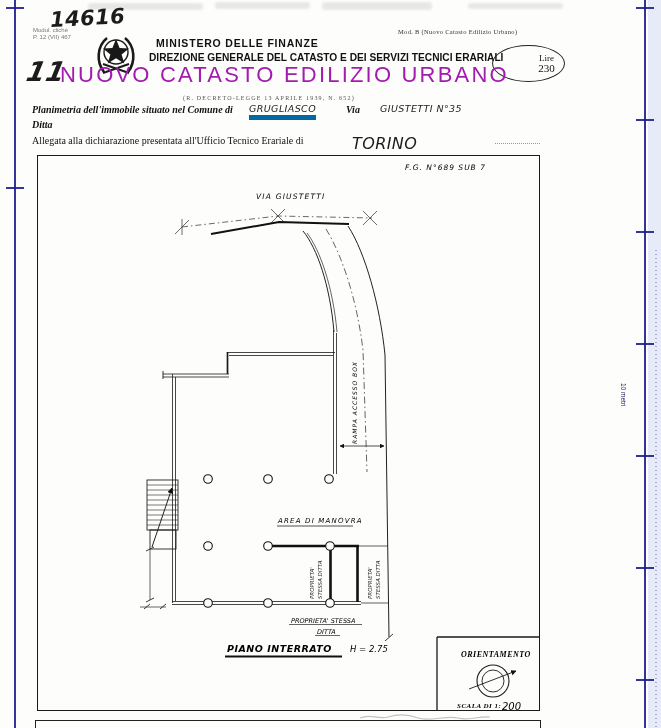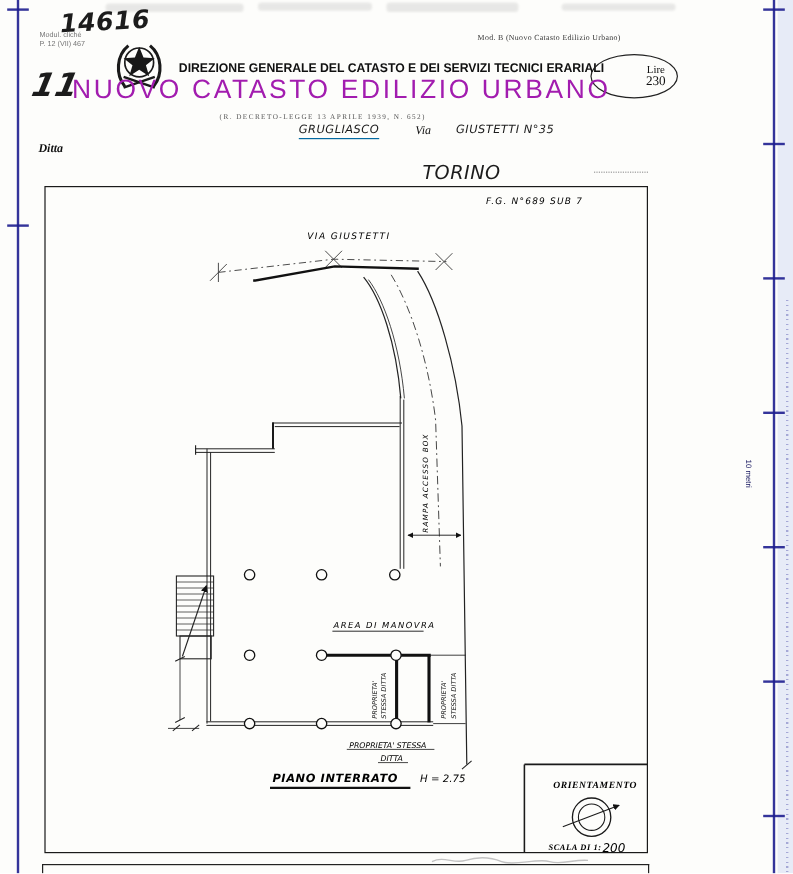"MINISTERO DELLE FINANZE" div.abs { html: none -> <div>MINISTERO DELLE FINANZE</div> }
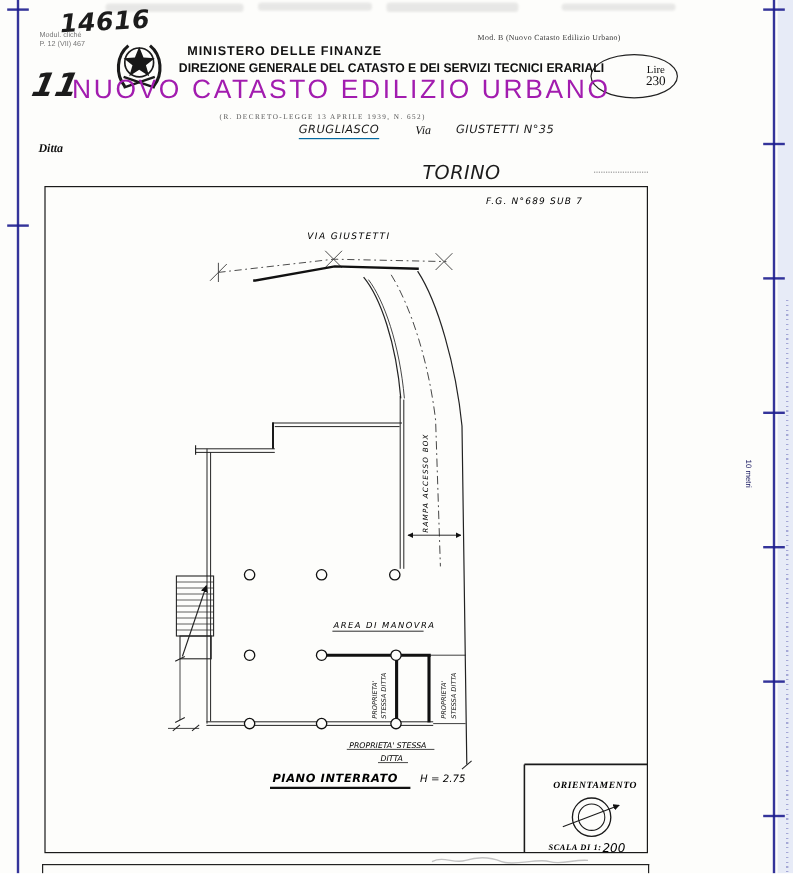"Planimetria dell'immobile situato nel" div.abs { html: none -> <div>Planimetria dell'immobile situato nel Comune di</div> }
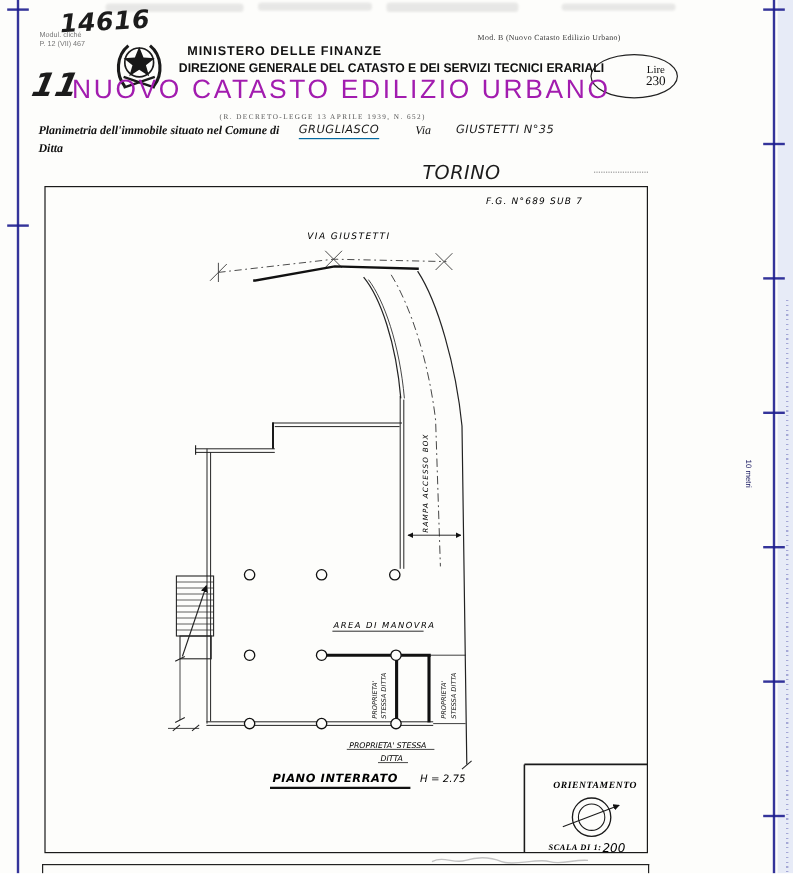"GRUGLIASCO" .u { border-bottom: 1px solid #0369a1 -> 5px solid #0369a1 }
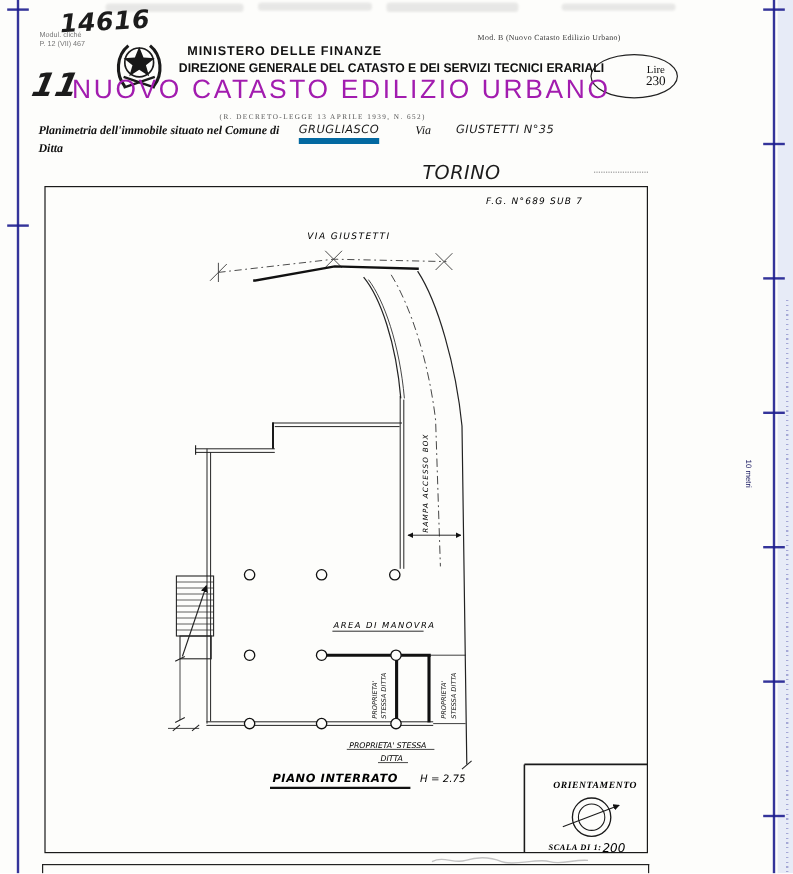"Via" div.abs { font-weight: normal -> bold }
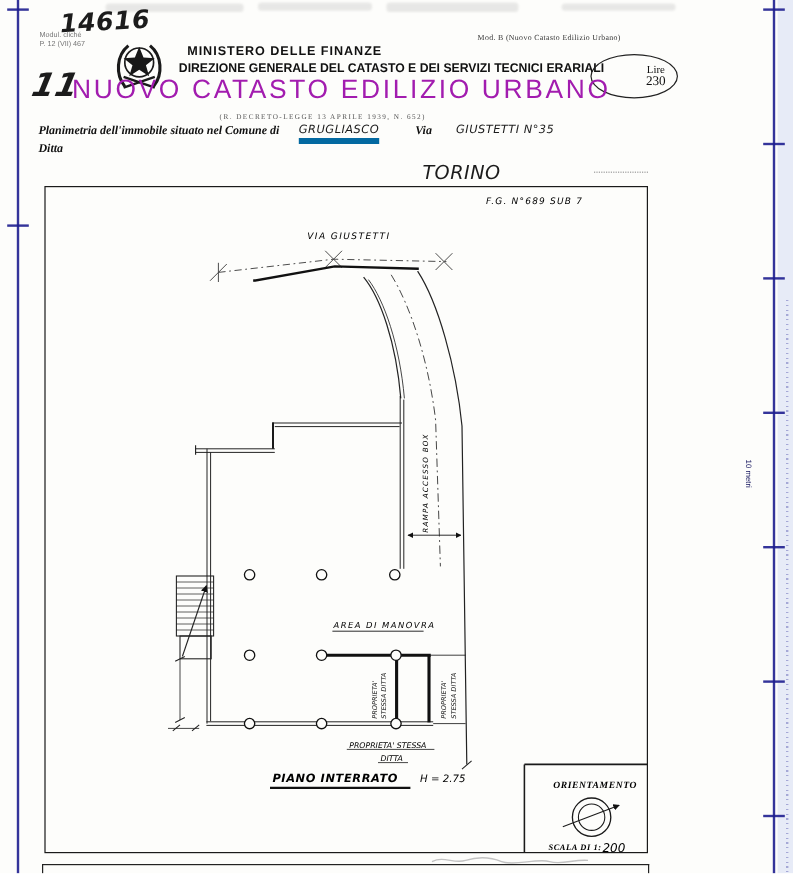"Allegata alla dichiarazione presentata" div.abs { html: none -> <div>Allegata alla dichiarazione presentata all'Ufficio Tecnico Erariale di</div> }
